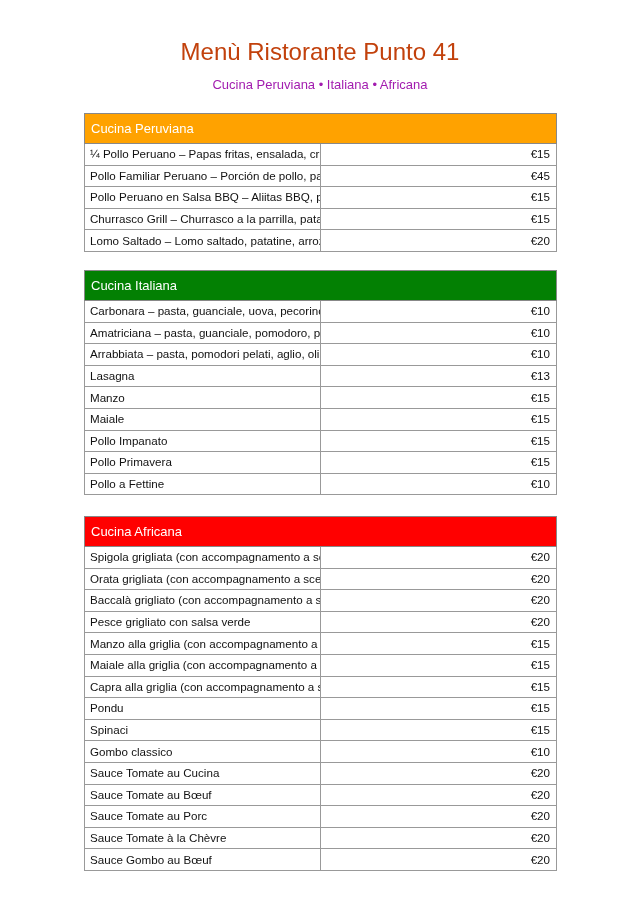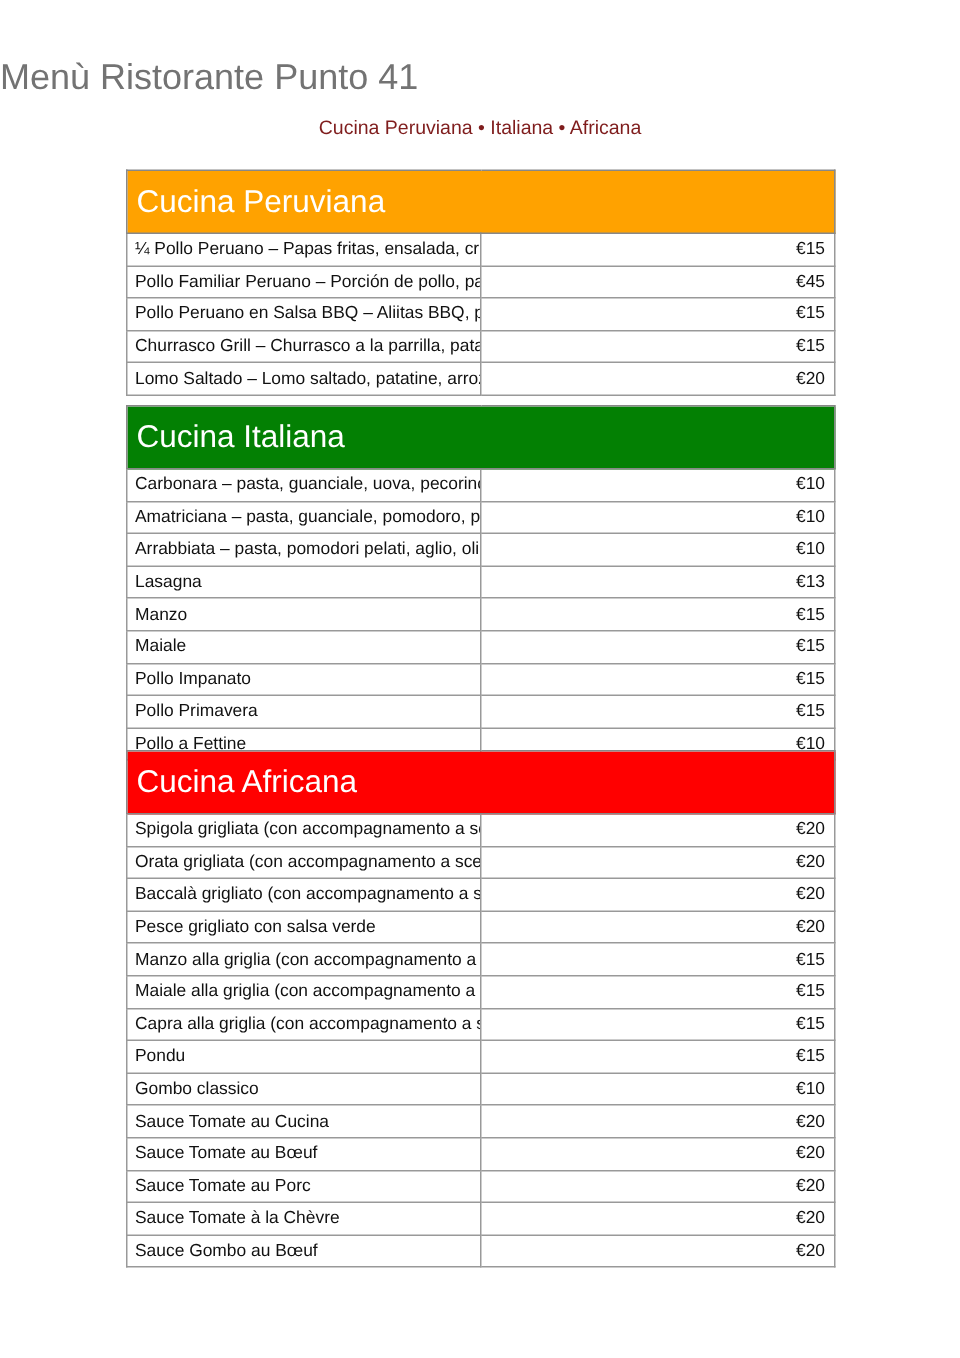"Menù Ristorante Punto 41" .page-title { color: #737373 -> #c2410c; text-align: left -> center }
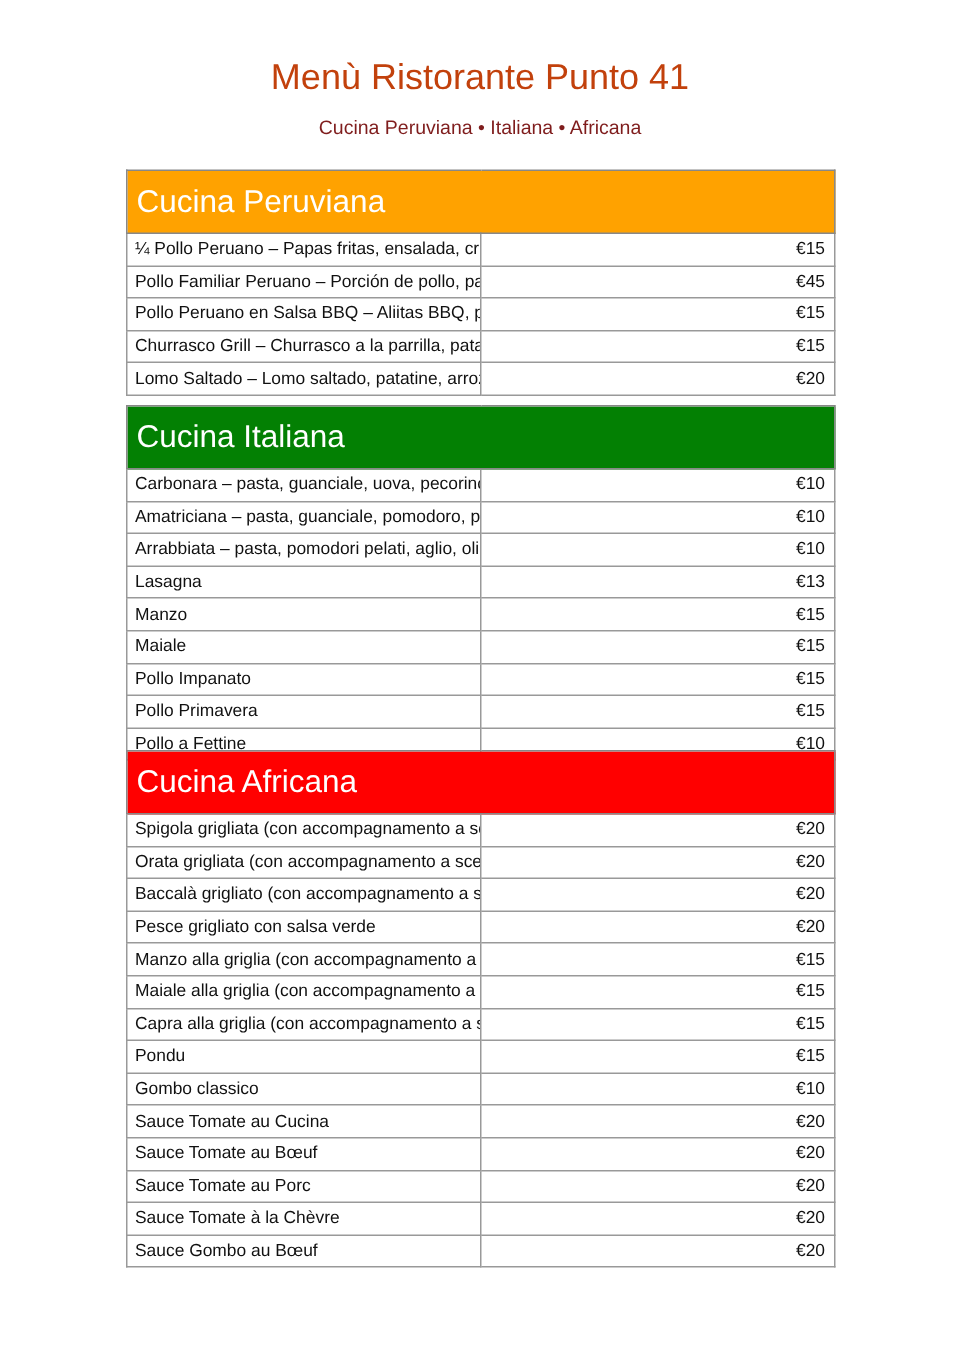"Cucina Peruviana • Italiana •" .page-subtitle { color: #7f1d1d -> #a21caf }
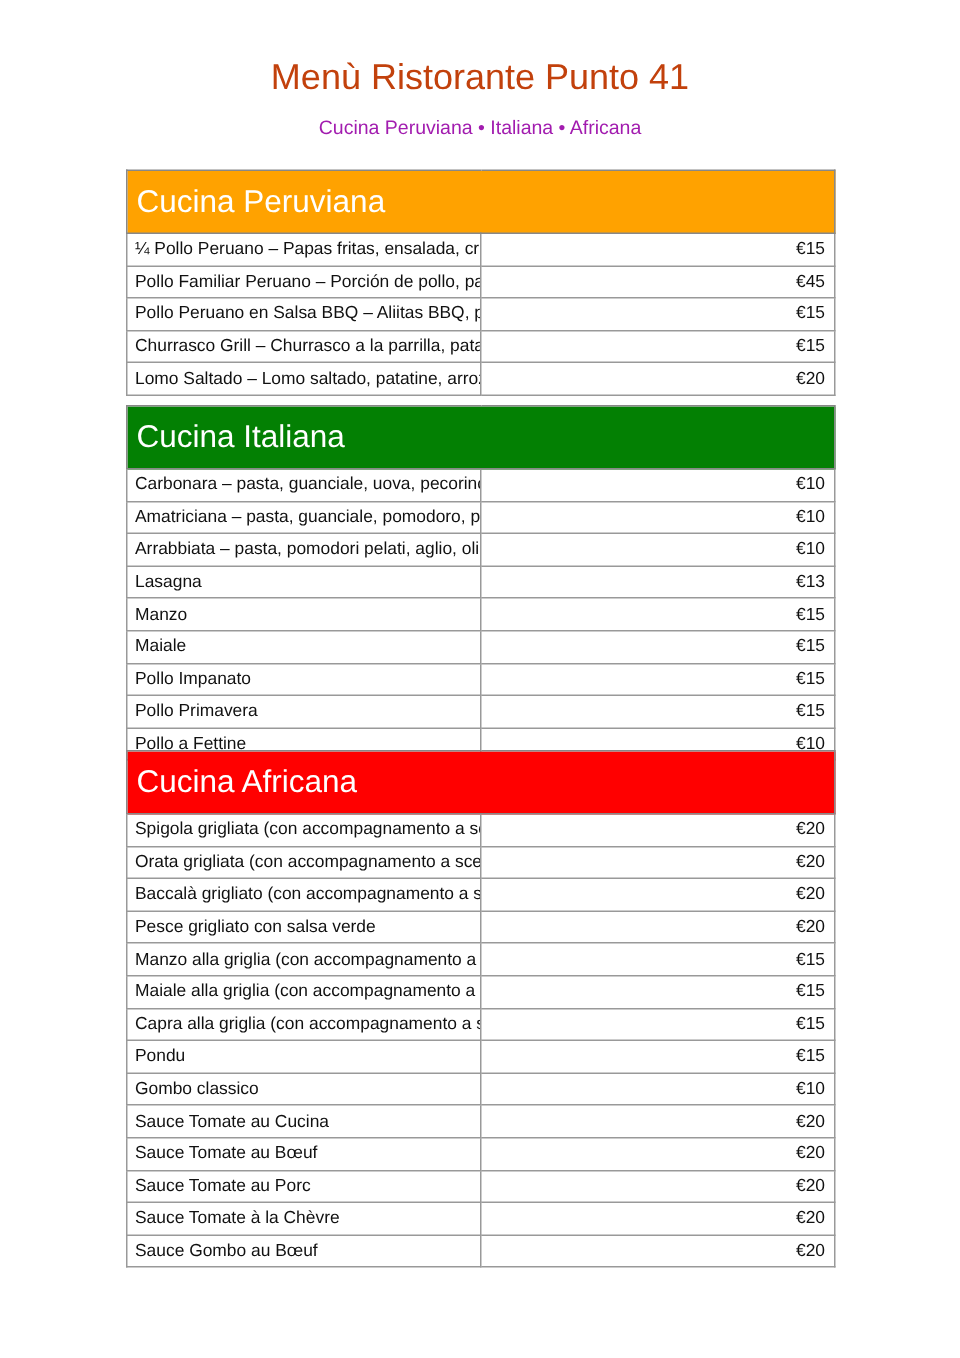"Cucina Peruviana" .section th { font-size: 21px -> 13px; height: 42px -> 30px }
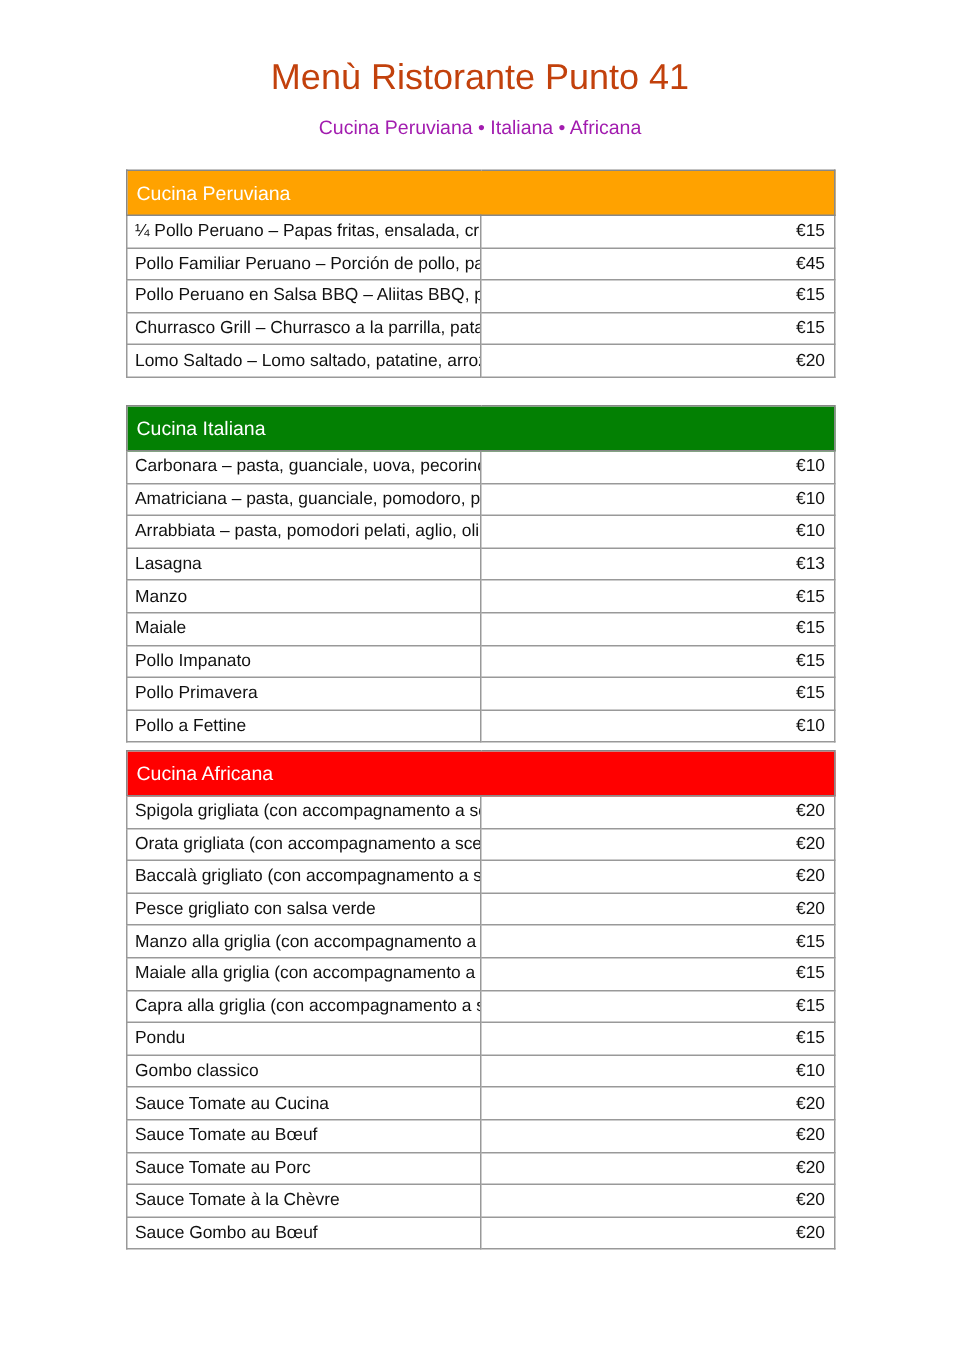"Cucina Africana" .sec-afr { top: 500px -> 516px }
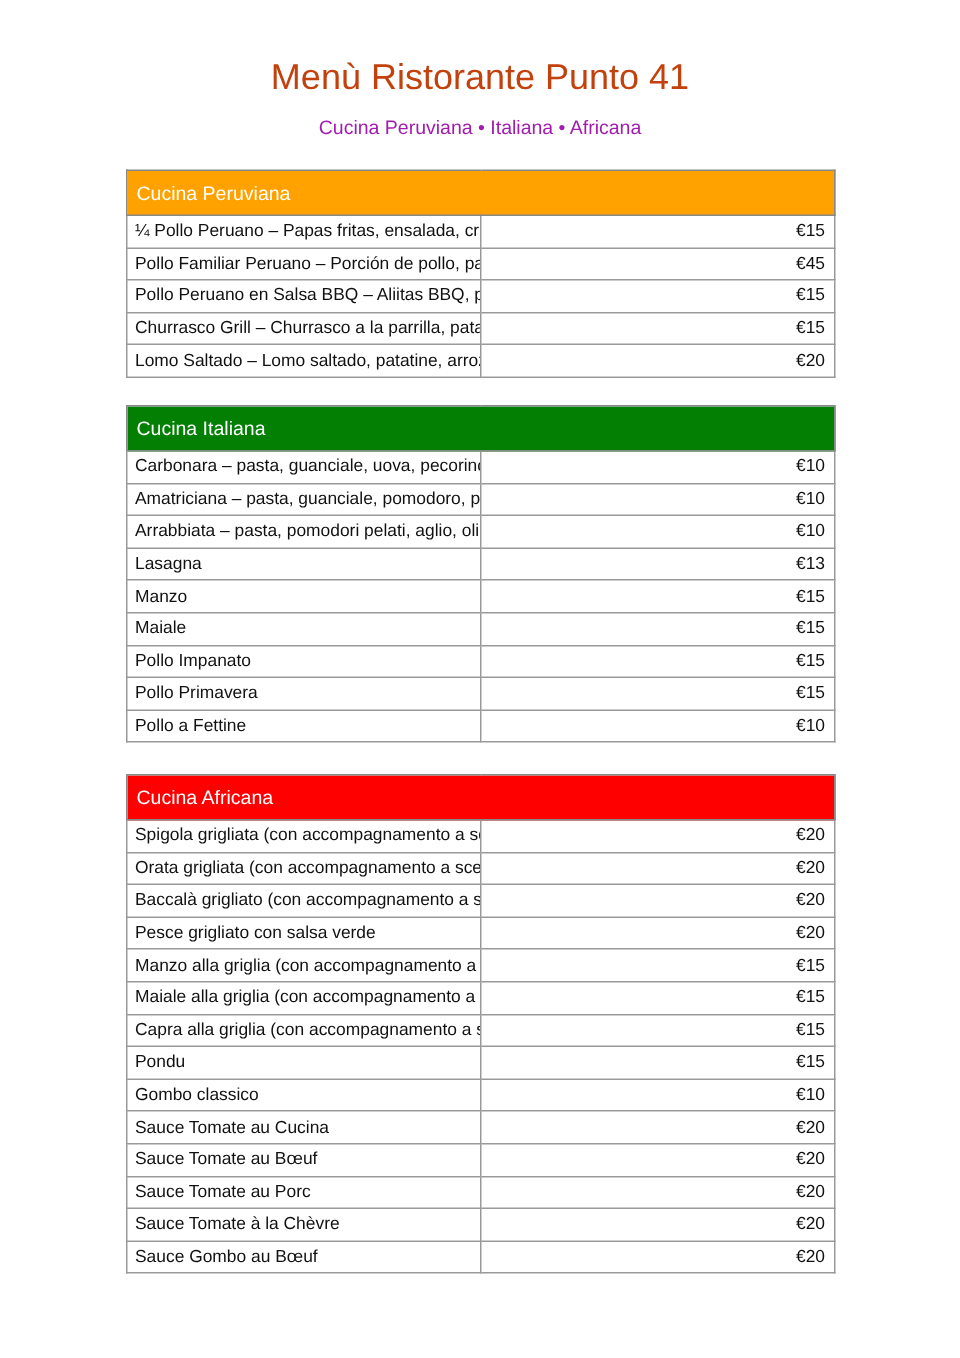"Spinaci" tr { html: none -> <tr> <td>Spinaci</td> <td>€15</td> </tr> }
